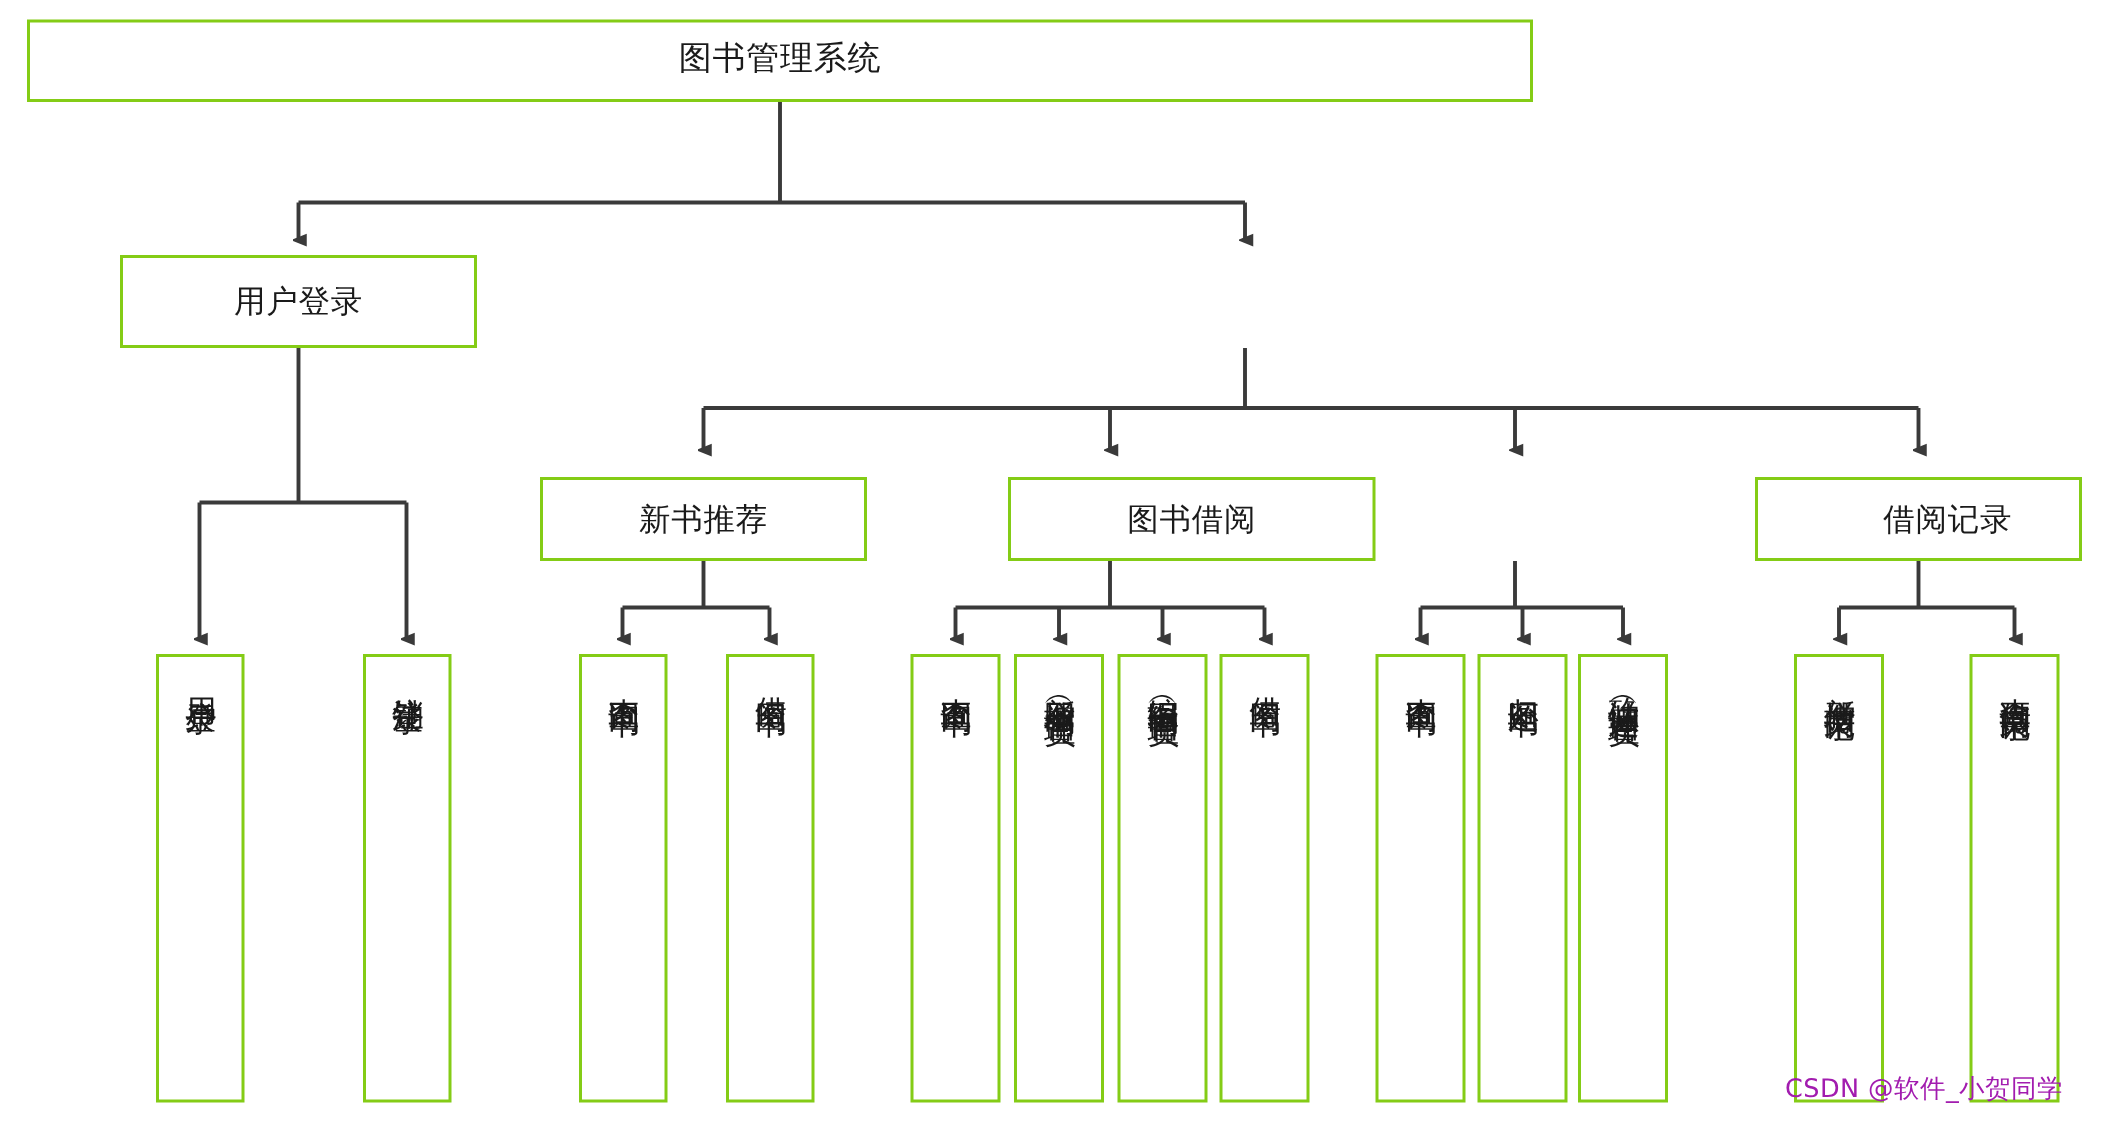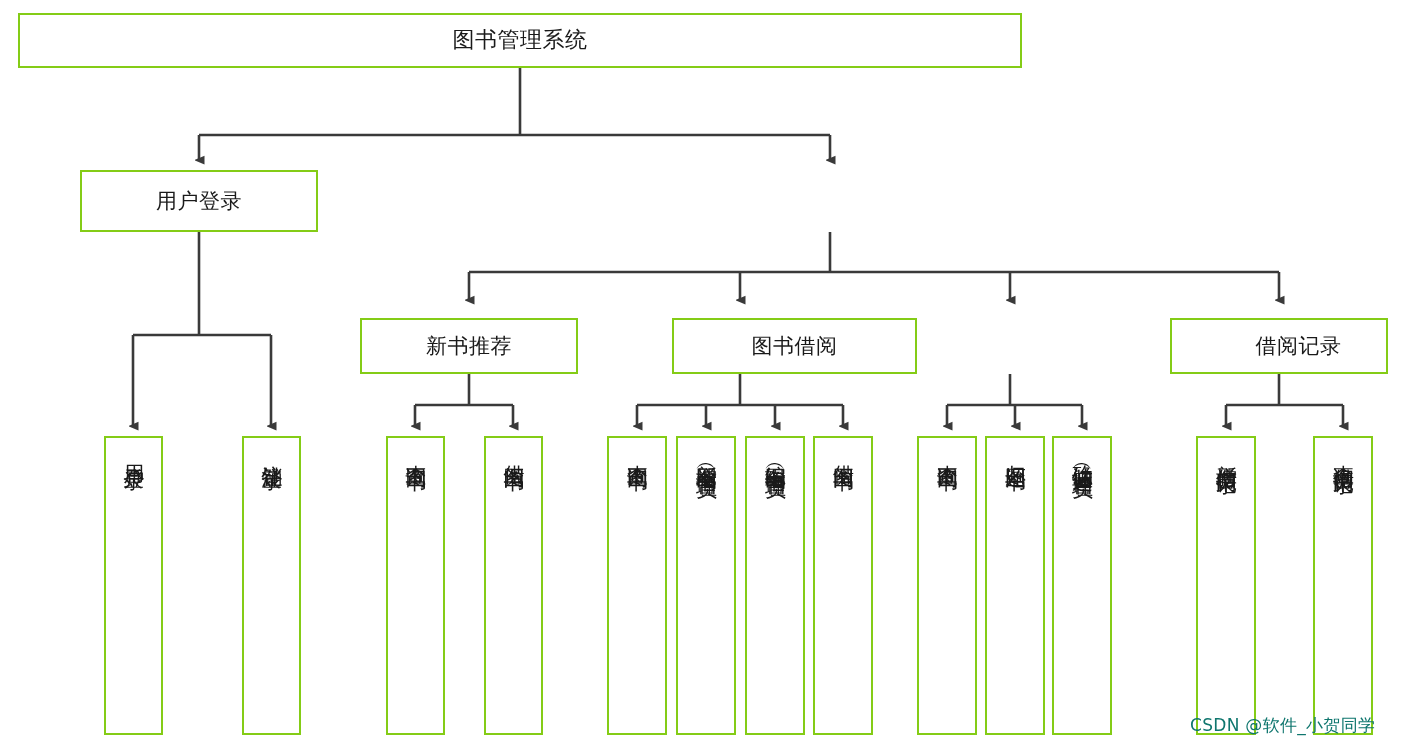"CSDN @软件_小贺同学" #watermark { color: #0f766e -> #a21caf }
